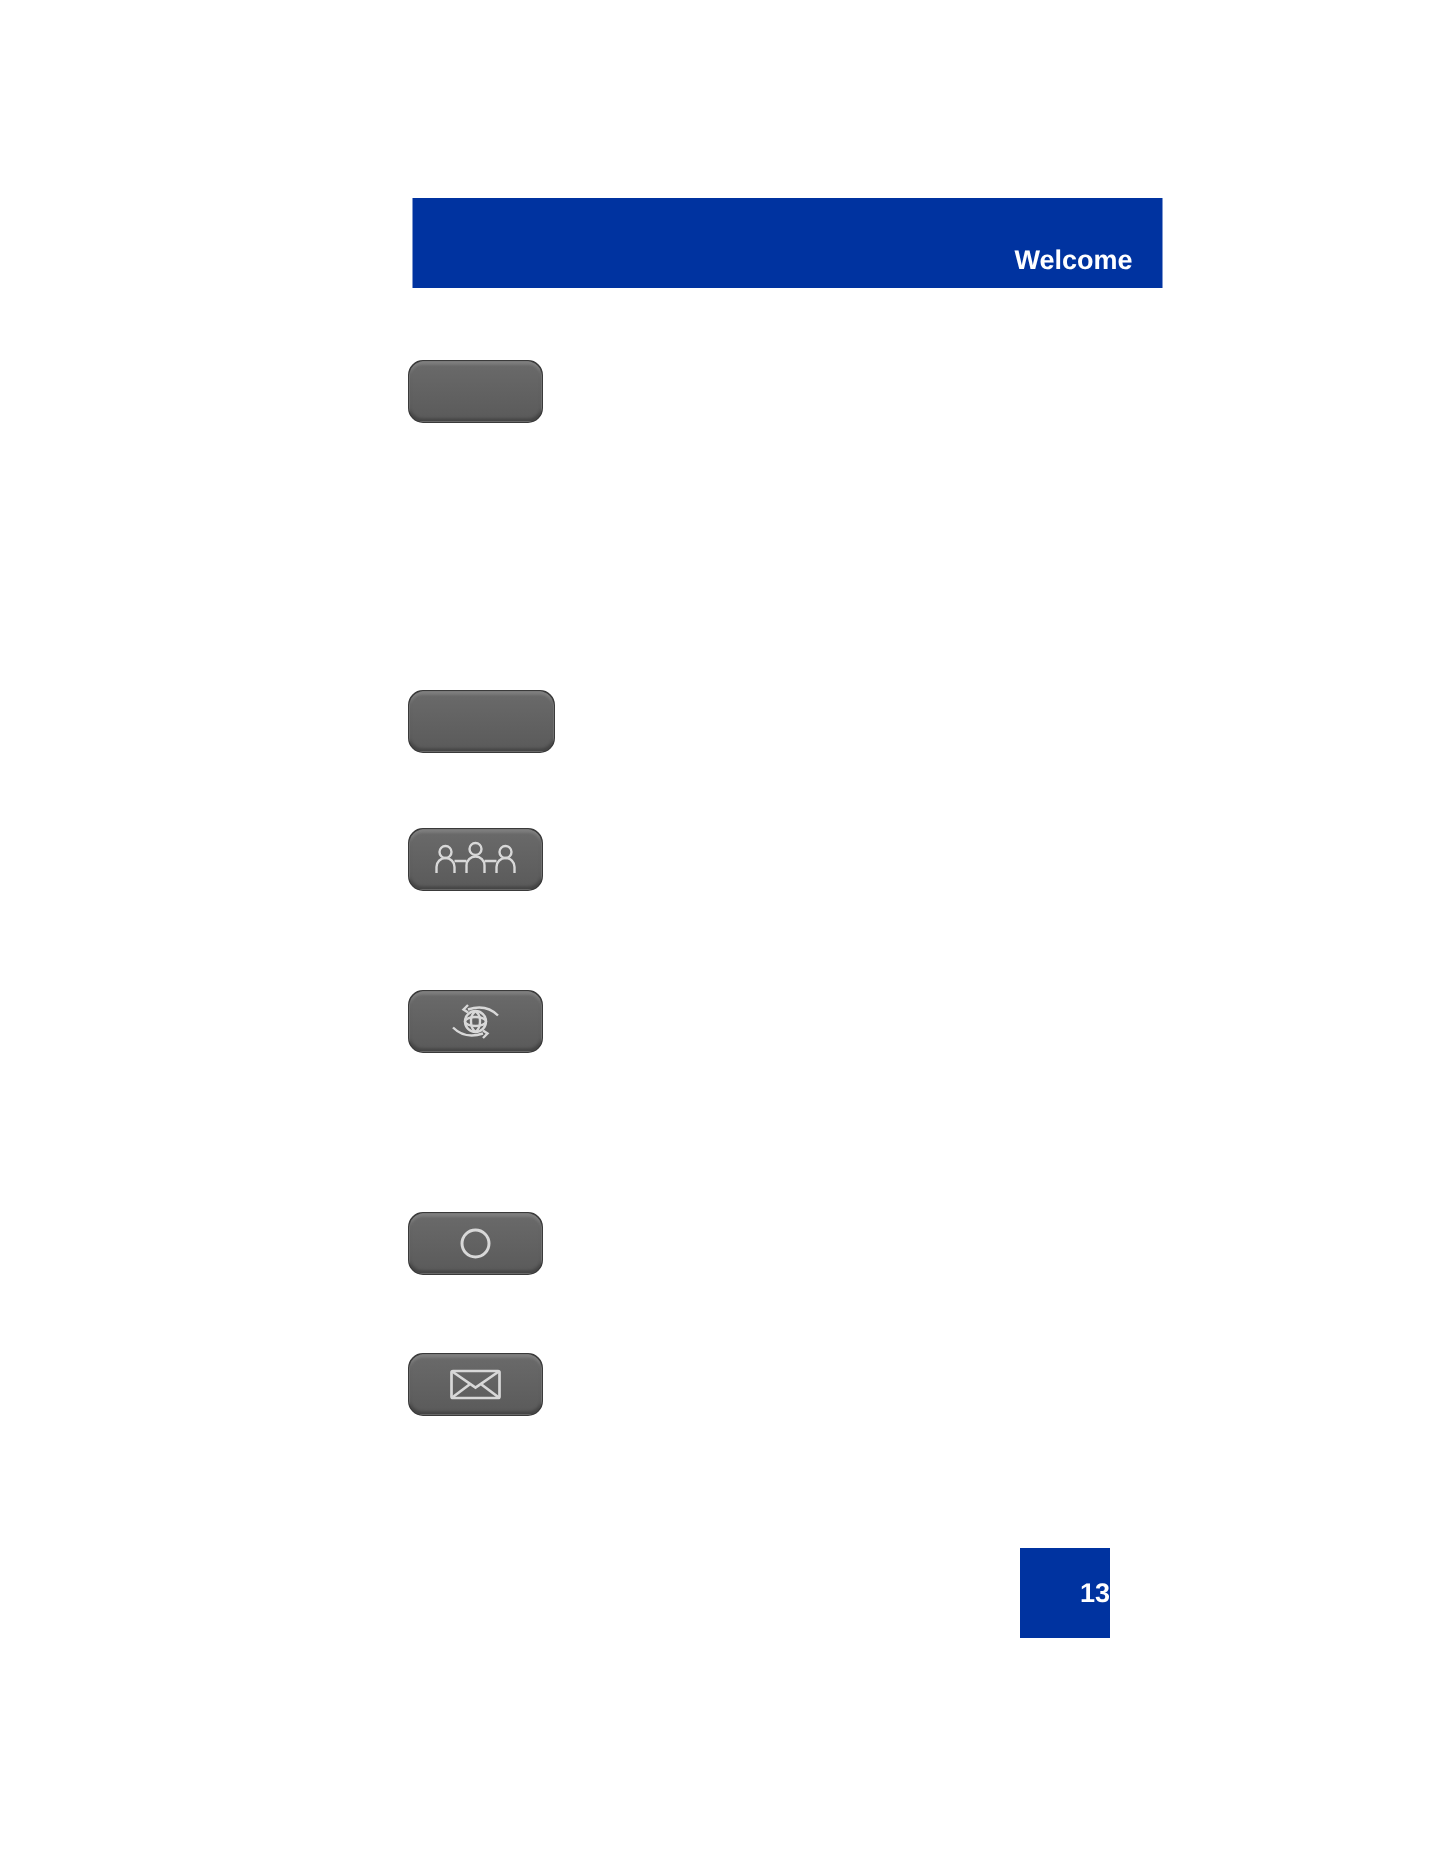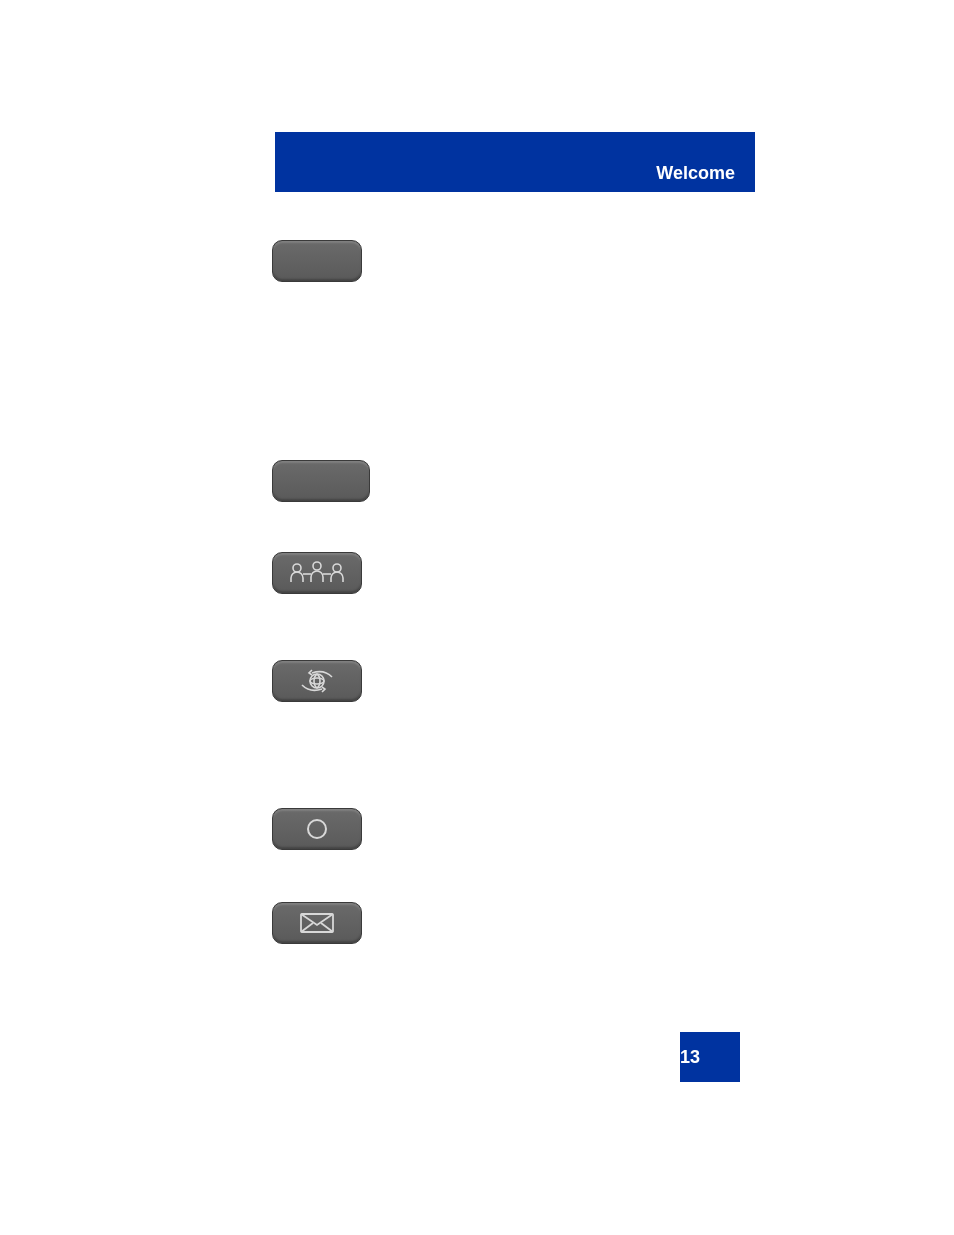"Welcome" .header-bar { padding-left: none -> 20px }
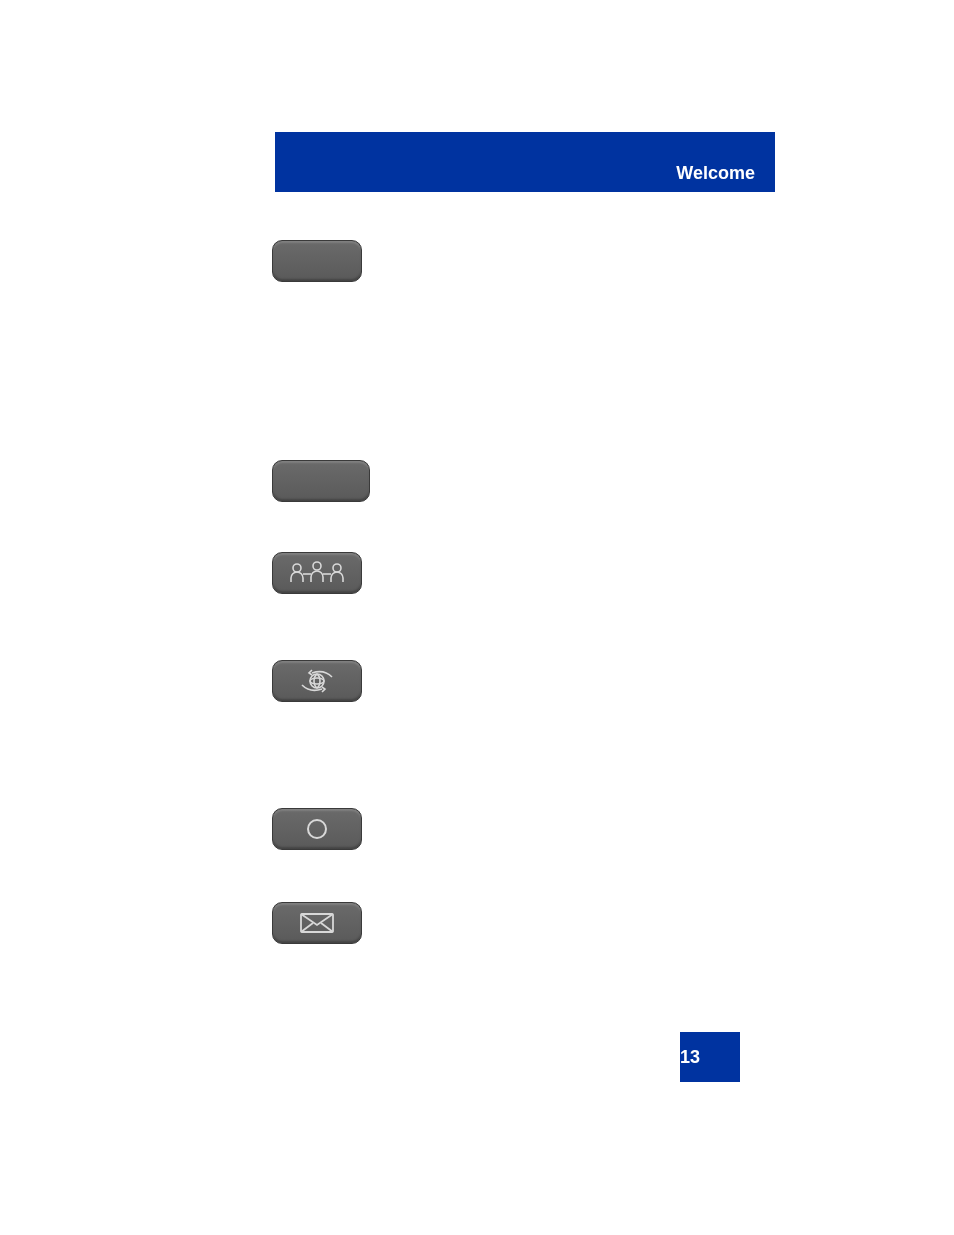"13" .page-number-box { height: 50px -> 60px; justify-content: flex-start -> flex-end }
